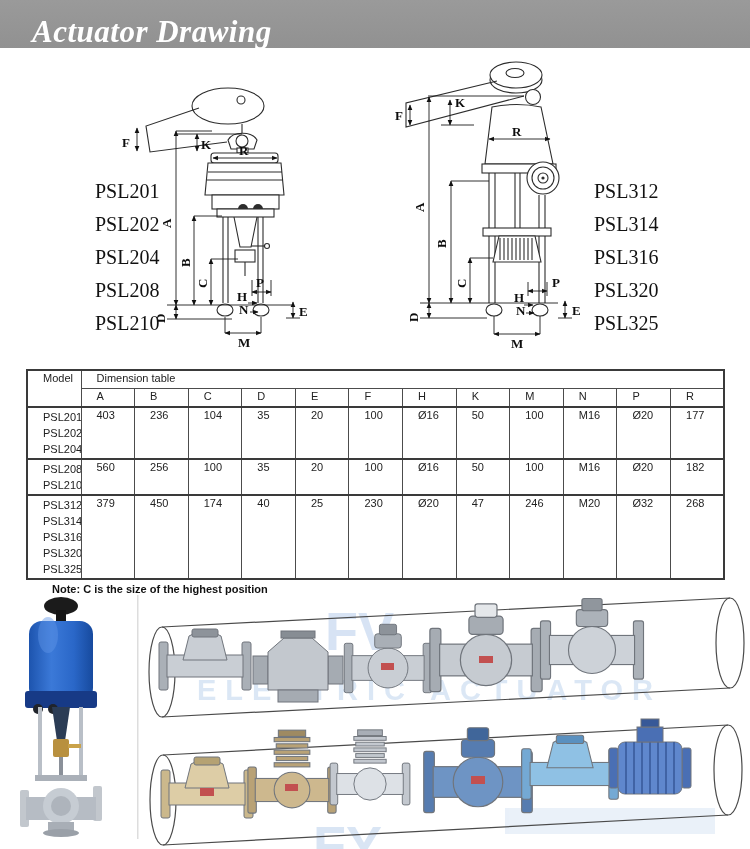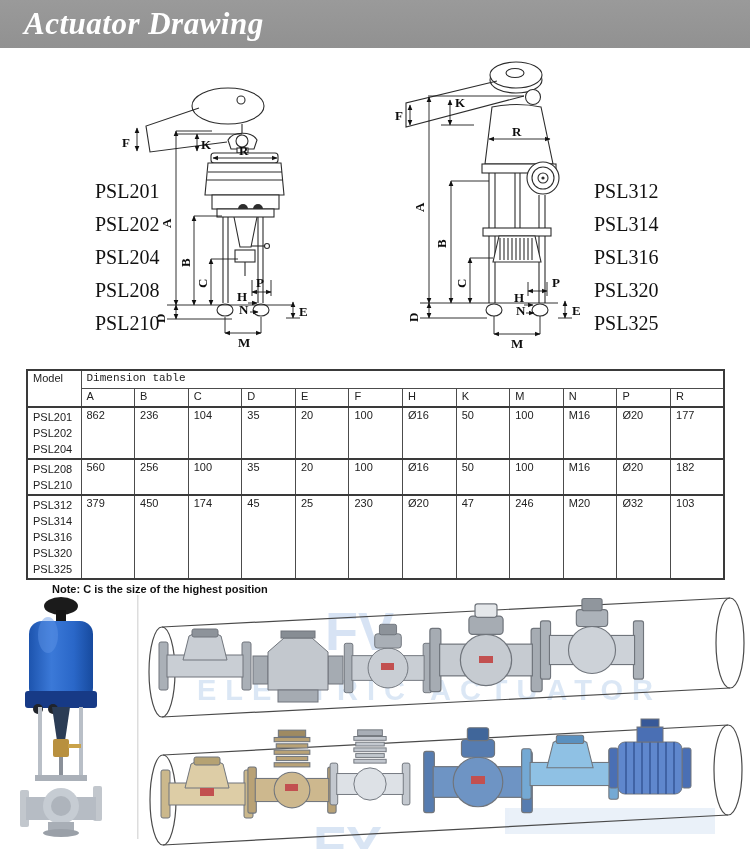"Actuator Drawing" .banner .title { margin: 0 -> 8px }
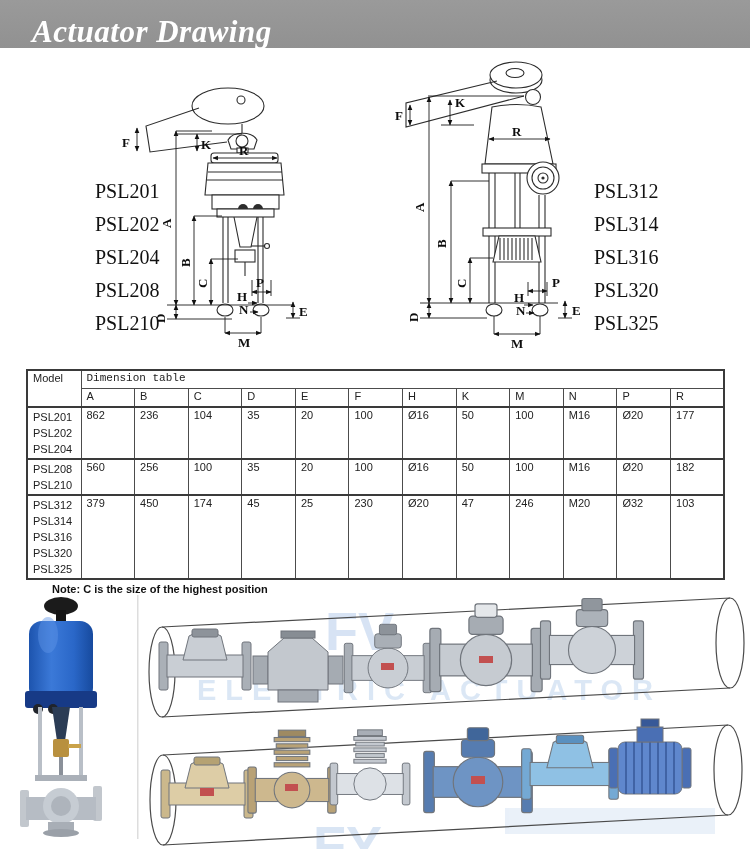"Model" table.dim-table th,table.dim-table td { padding: 1px 5px -> 1px 15px }
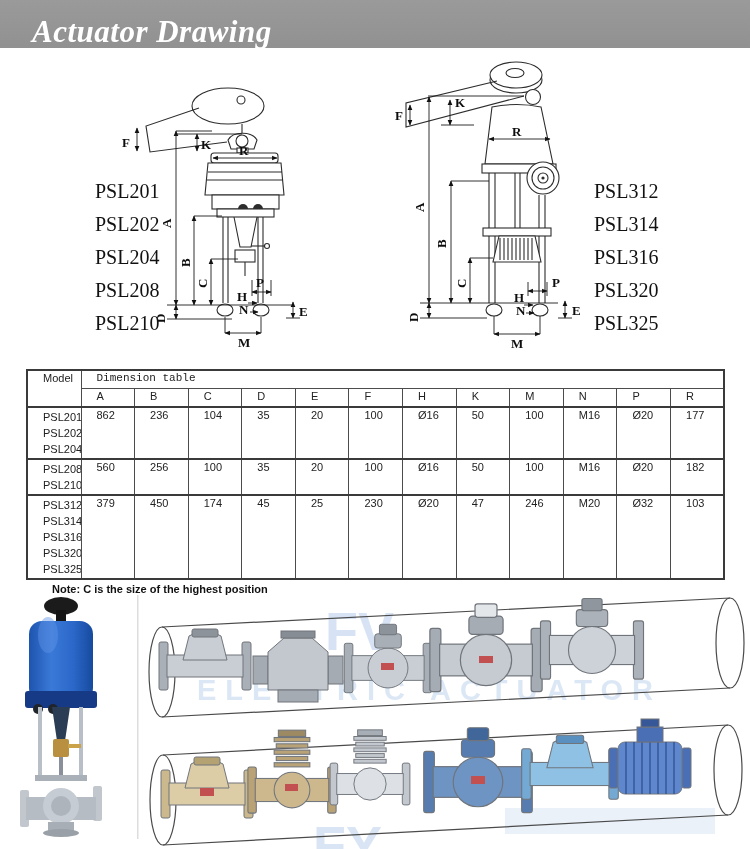"Dimension table" th.span-head { font-family: Liberation Mono, monospace -> none }
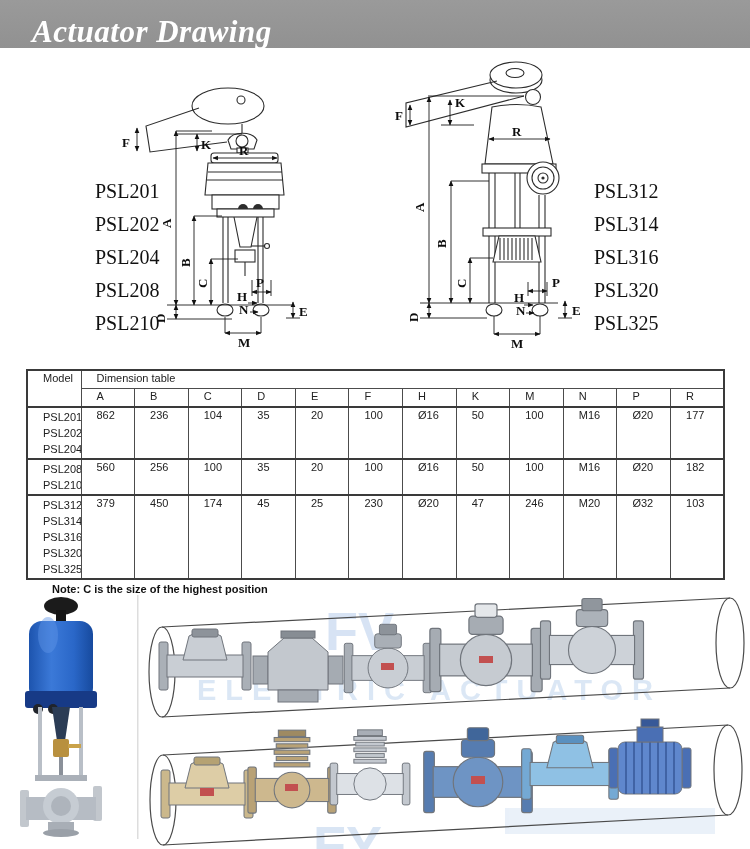"862" td { text: 862 -> 403 }
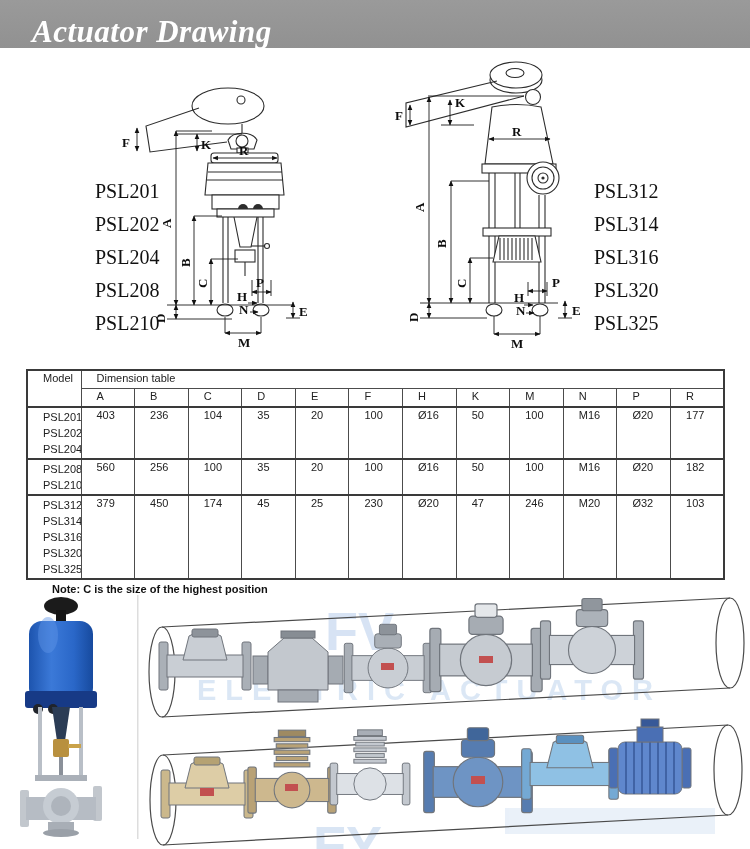"45" td { text: 45 -> 40 }
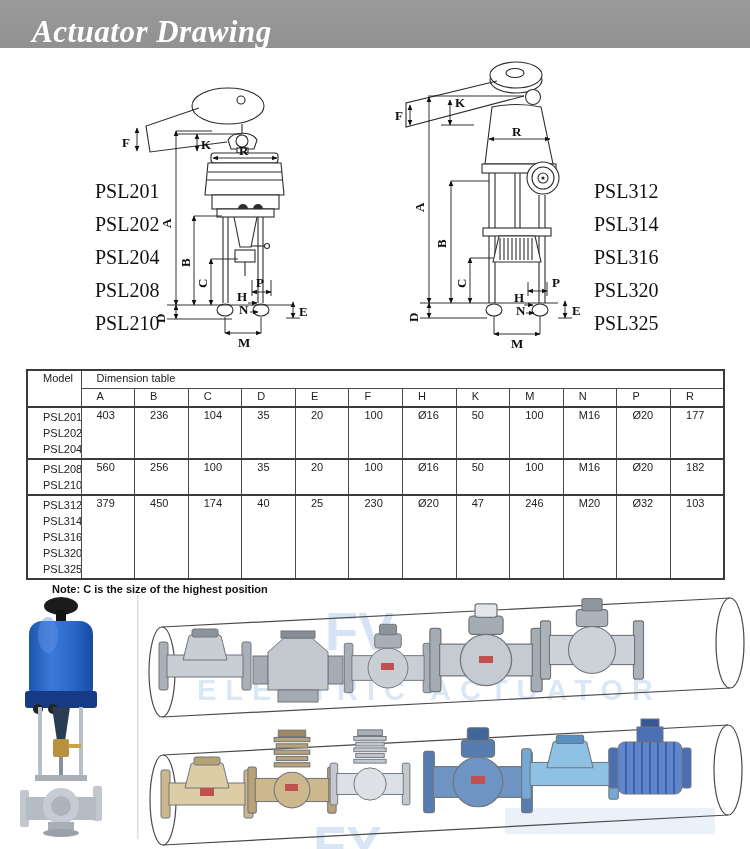"103" td { text: 103 -> 268 }
